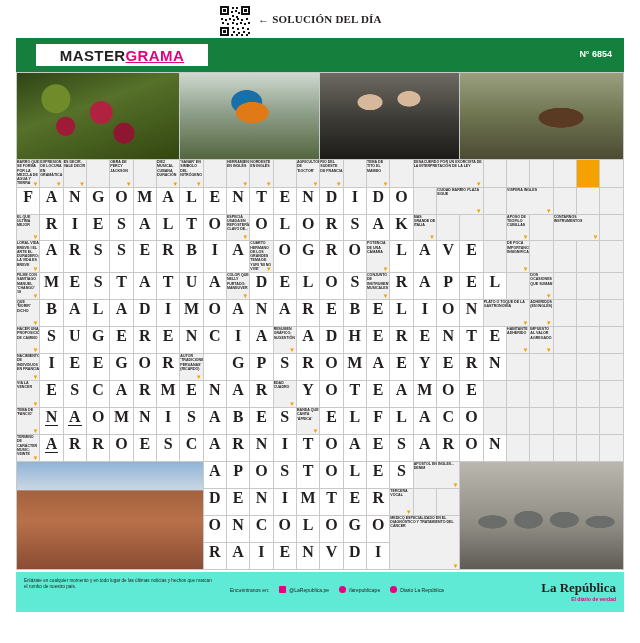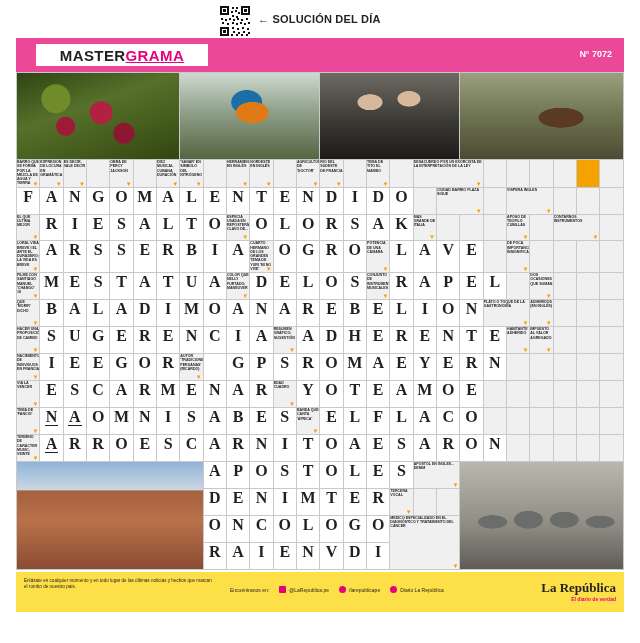"← SOLUCIÓN DEL DÍA" .soltext { font-family: none -> Liberation Serif, serif }
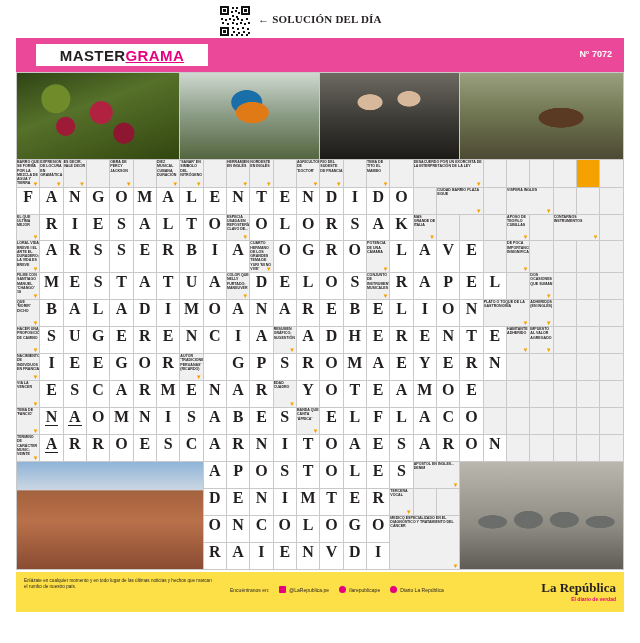"MASTER" .header { background: #ec4899 -> #15803d }
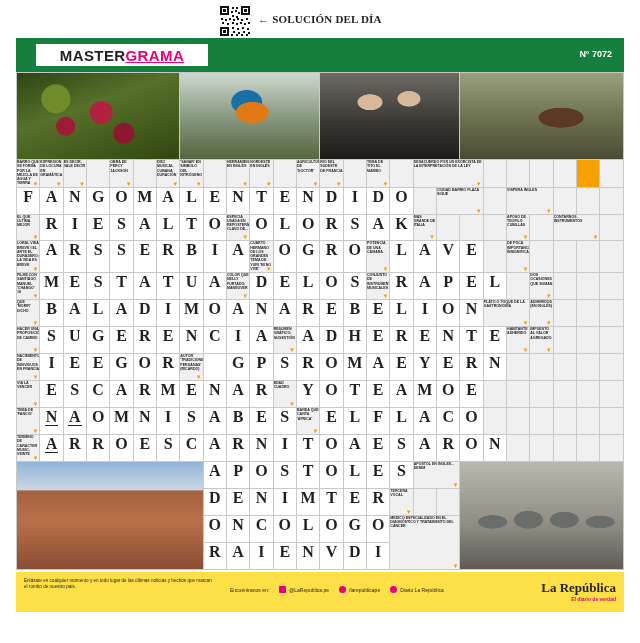"N° 7072" div.issue { text: 7072 -> 6854 }
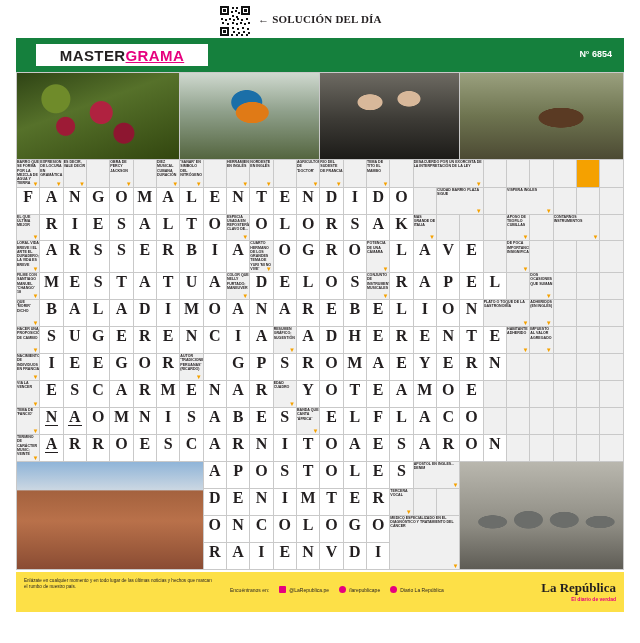"La República" .footer { background: #fde047 -> #5eead4 }
